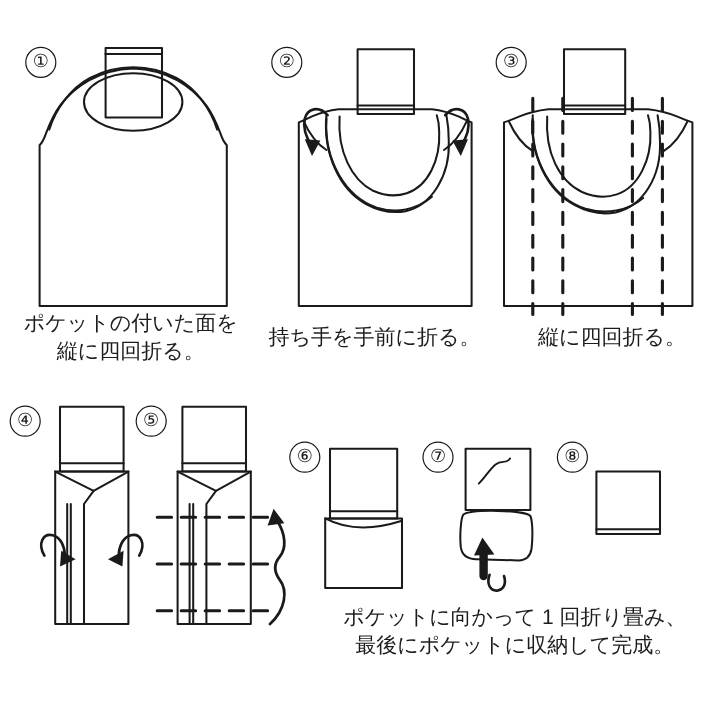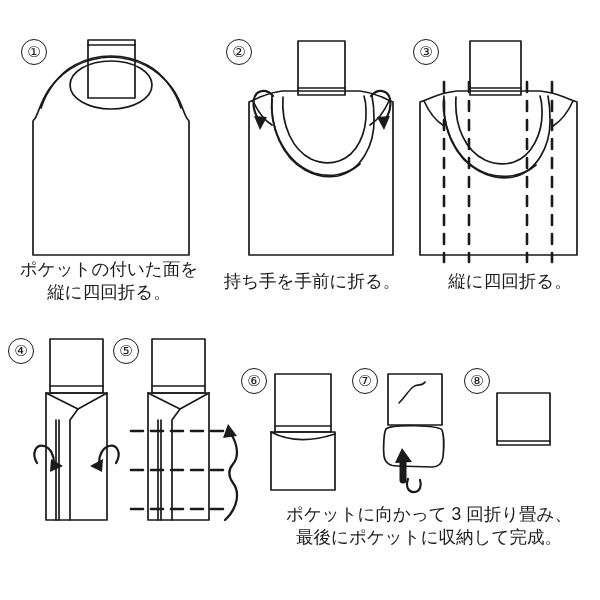"ポケットに向かって 3 回折り畳み、" span.cap-line { text: 3 -> 1 }
